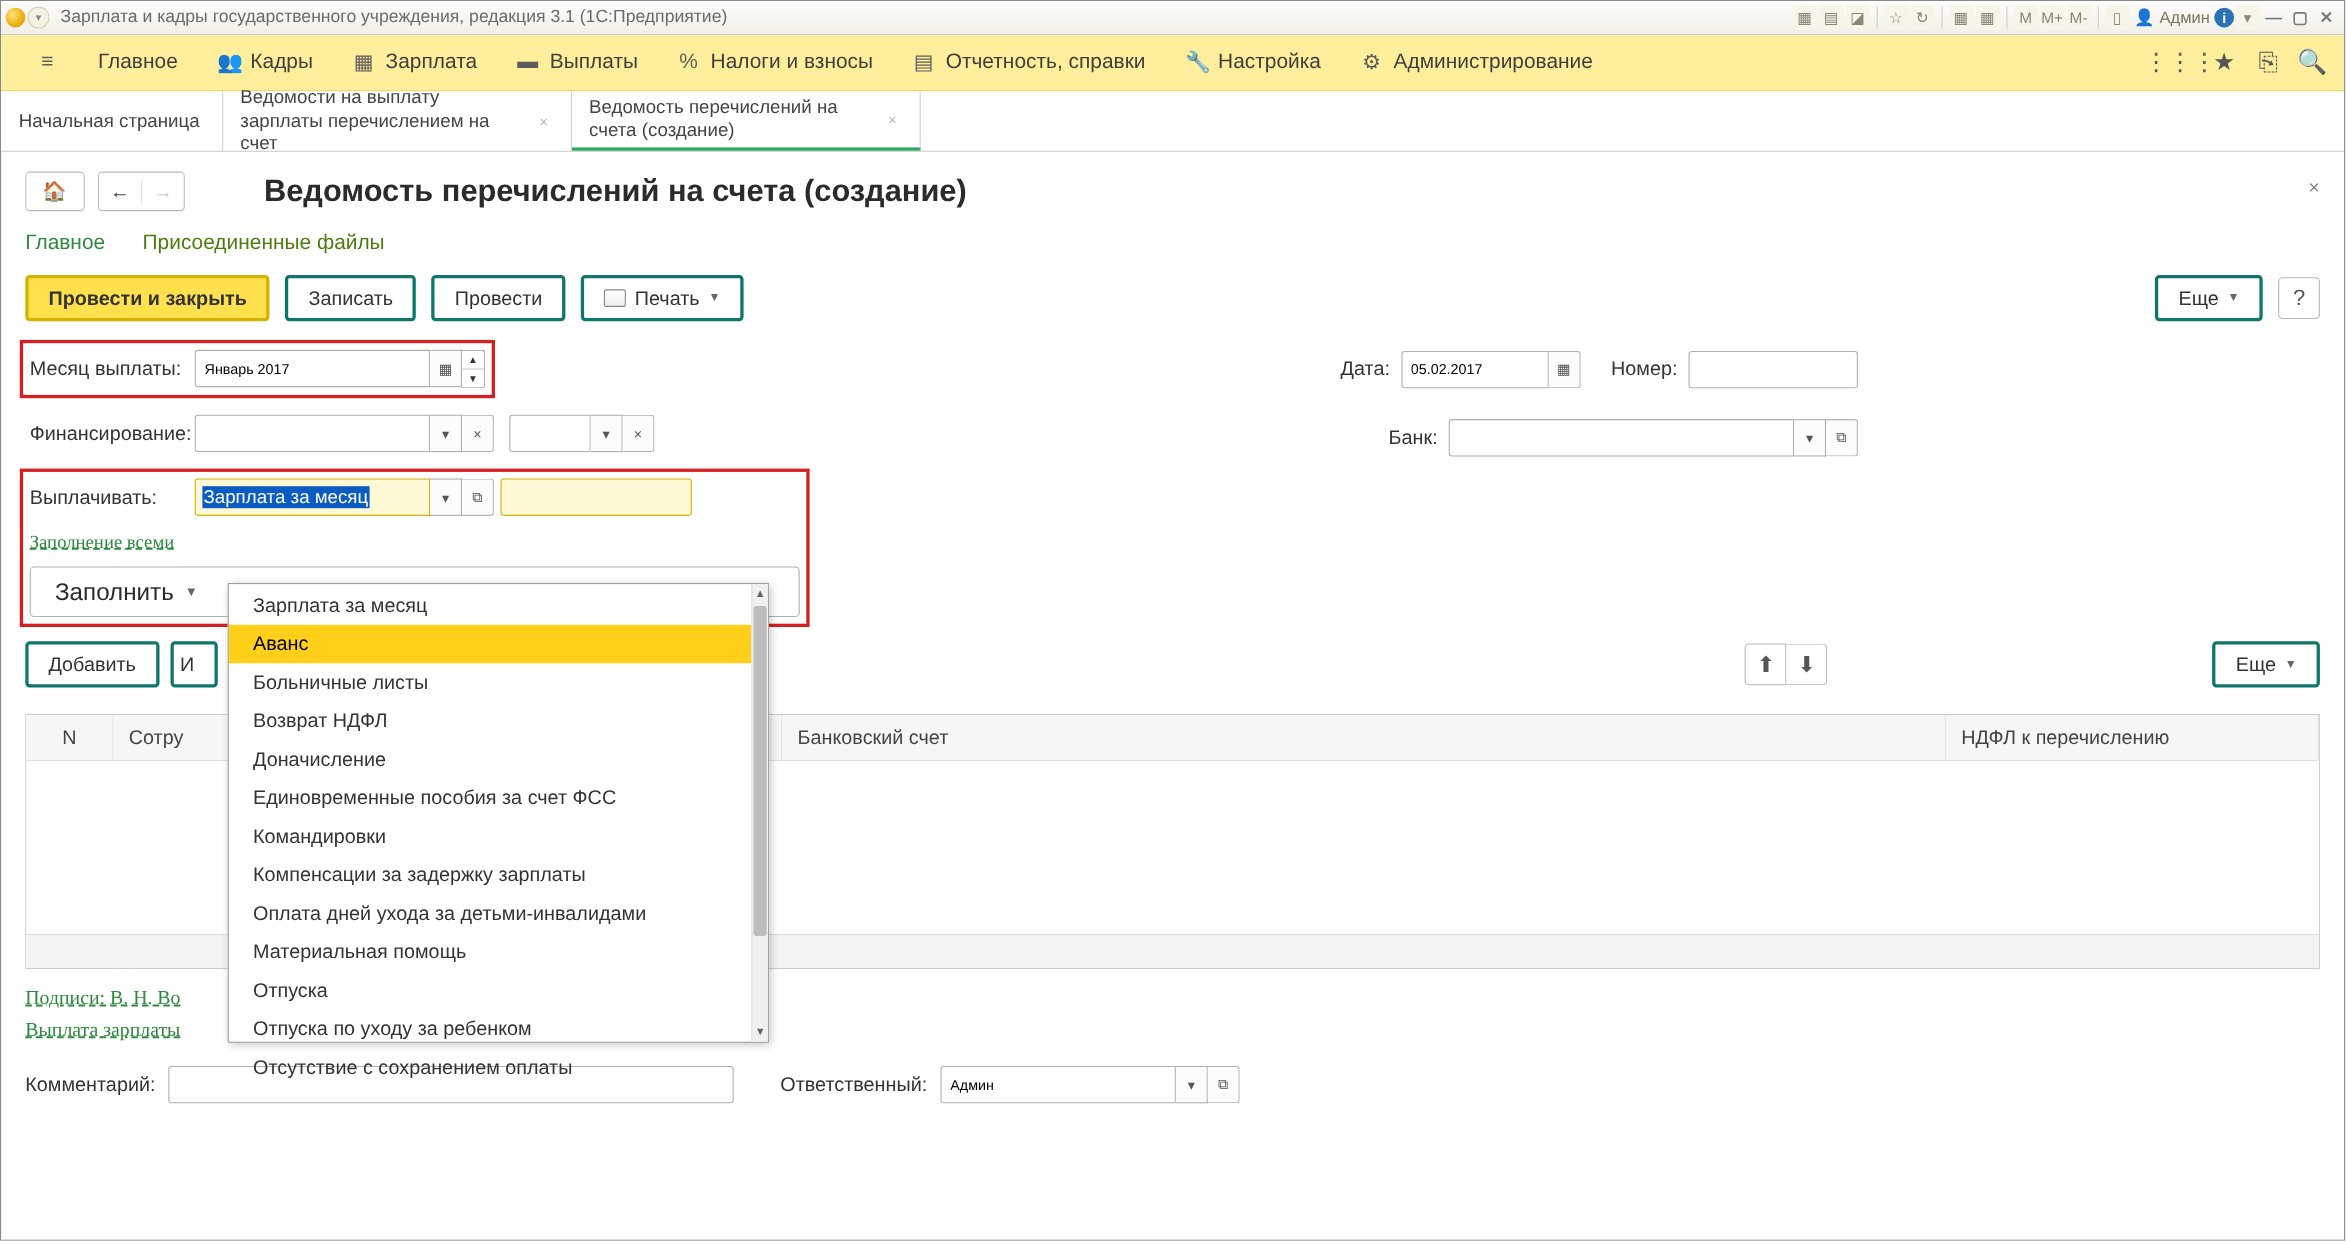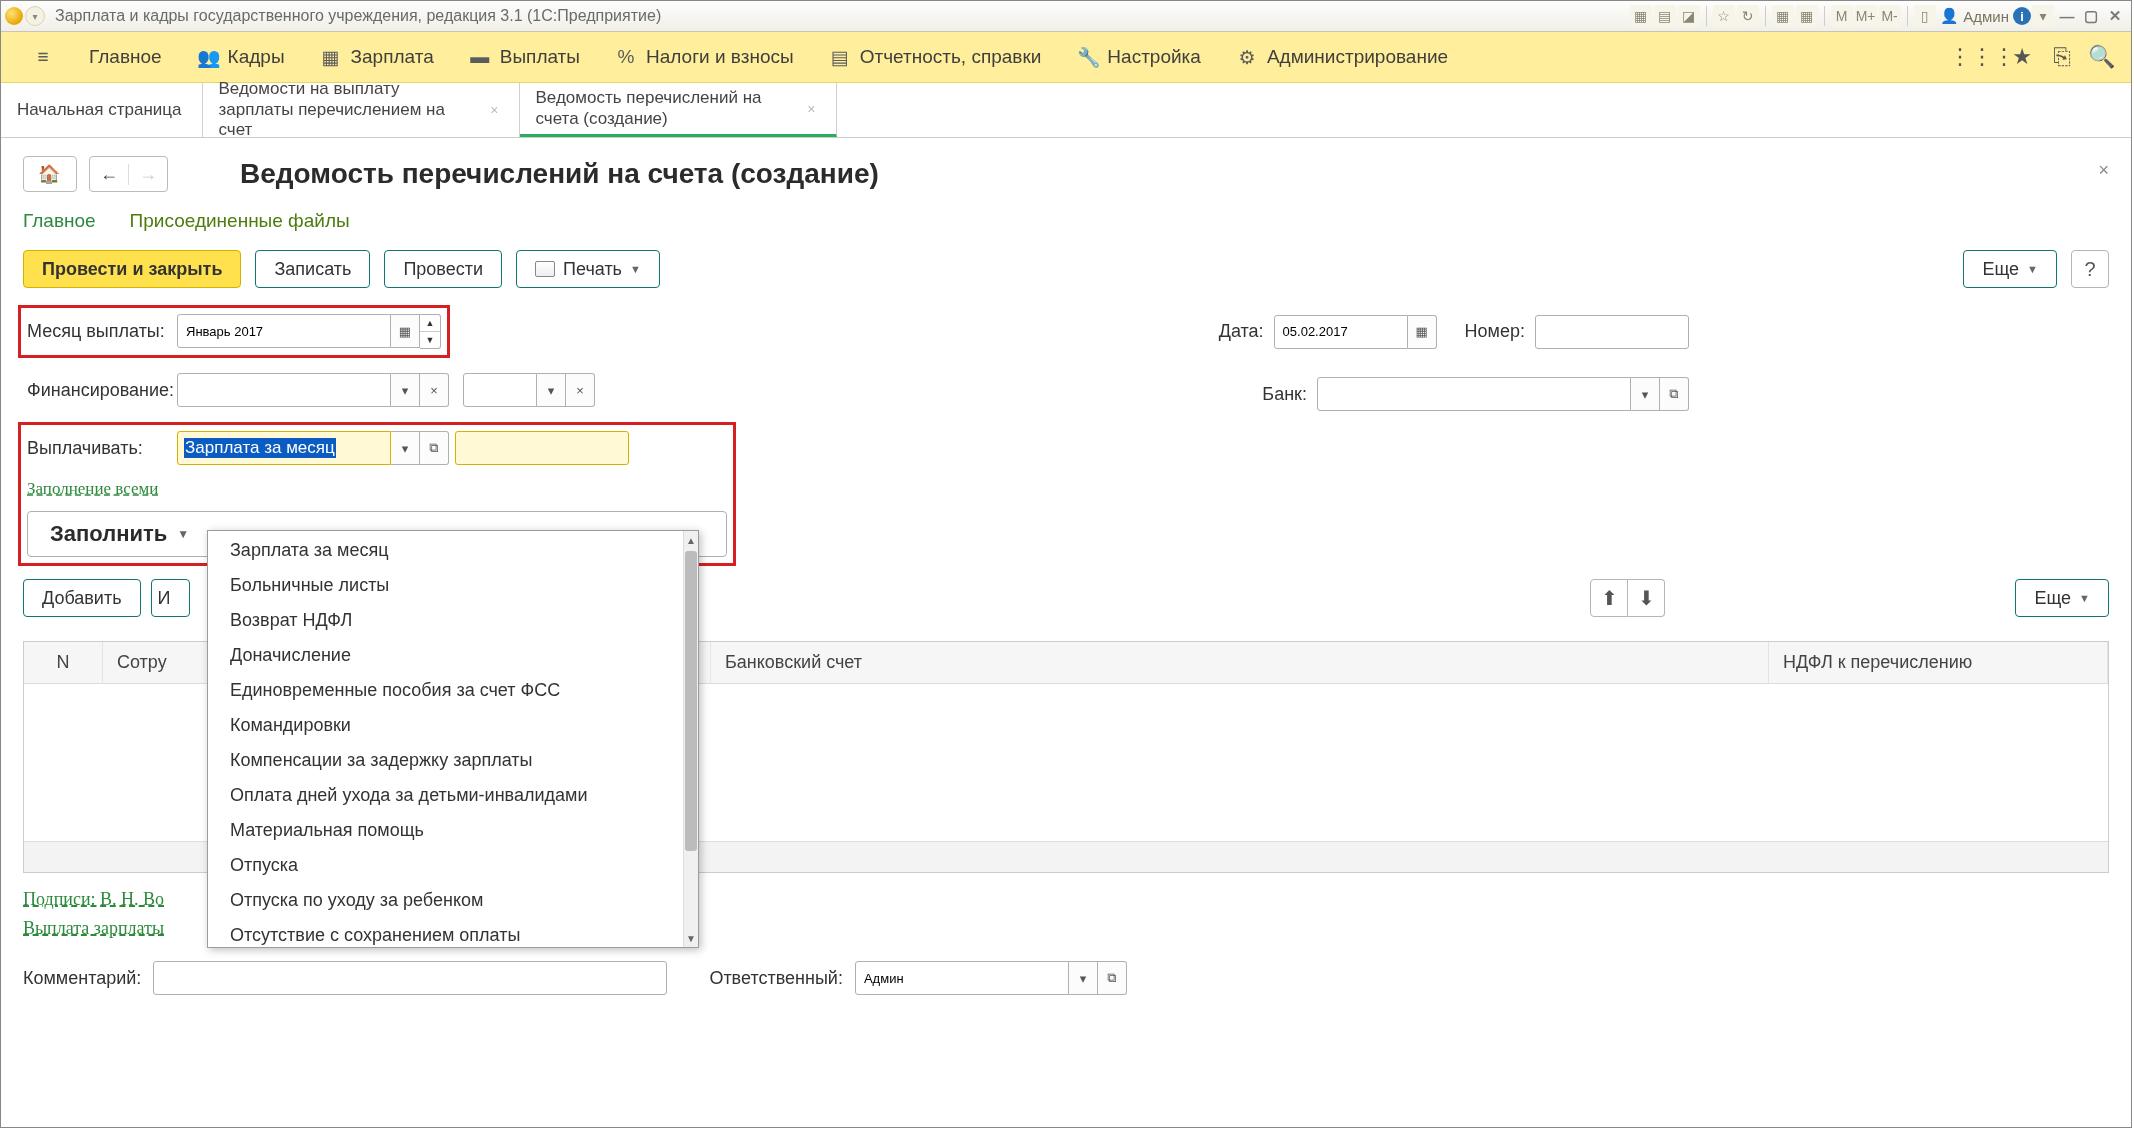"Провести и закрыть" .btn { border: 1px solid #0f766e -> 3px solid #0f766e }
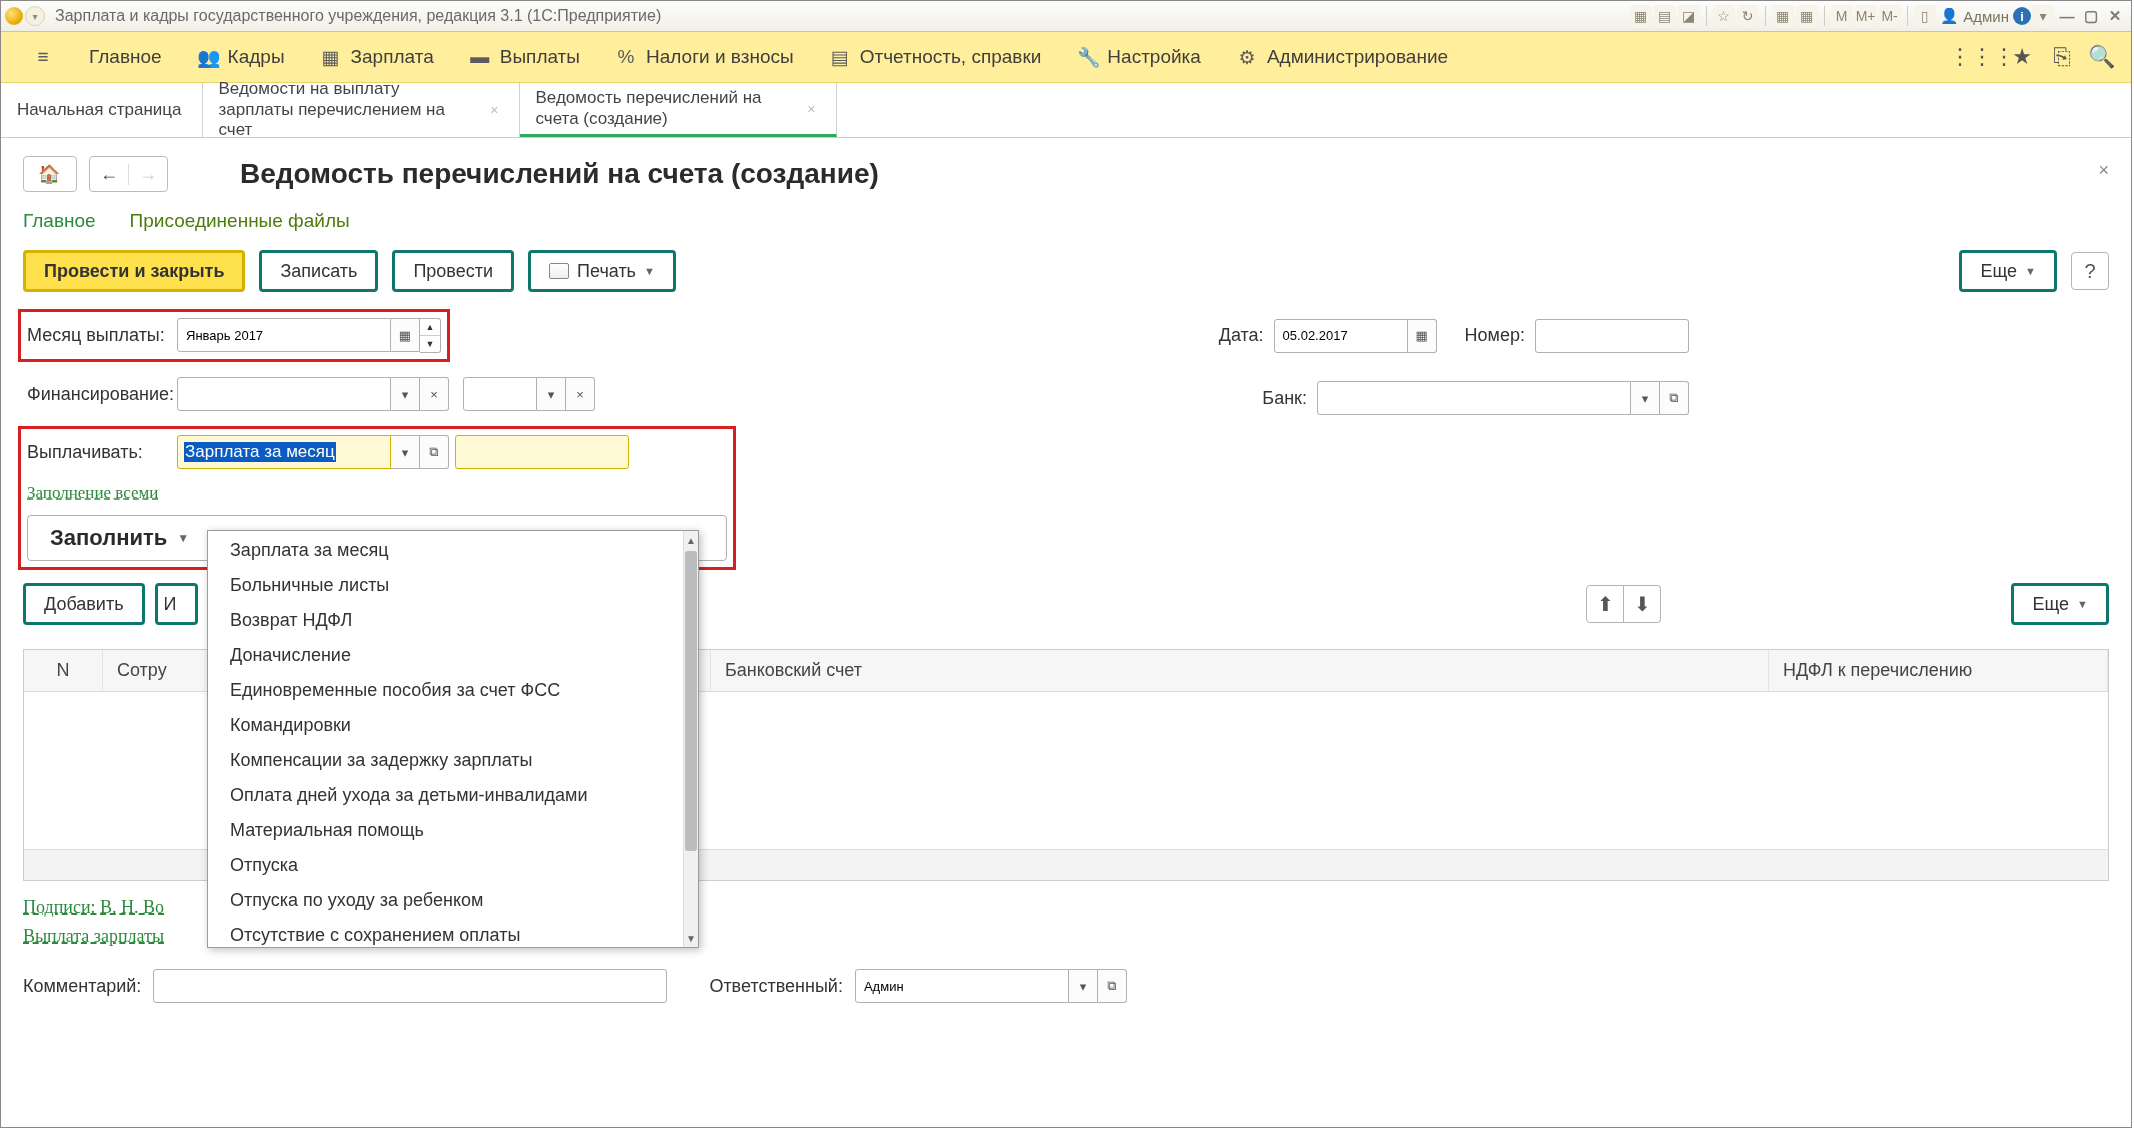"Заполнить" .fillbtn { font-weight: bold -> normal }
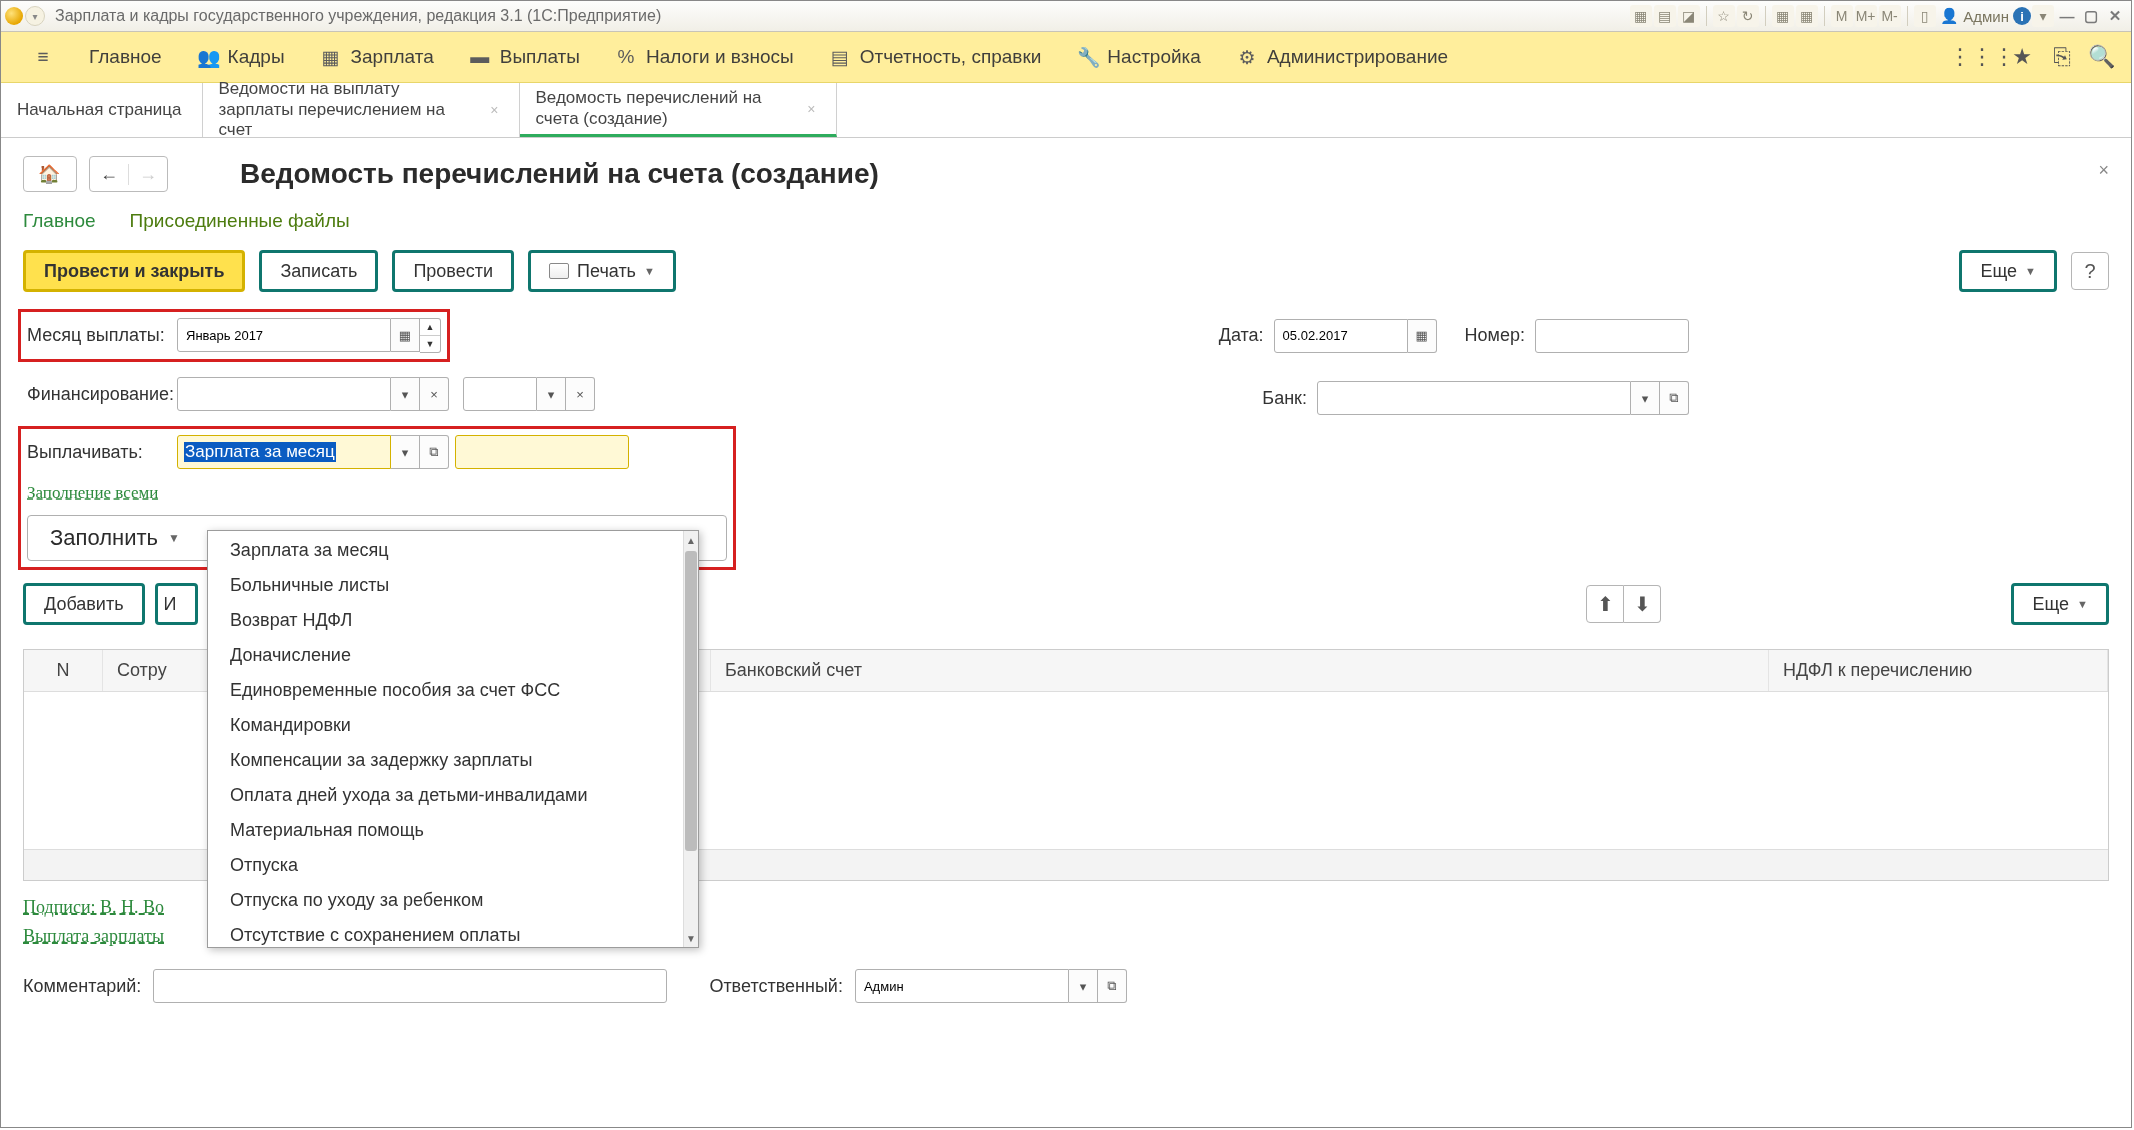"Аванс" div.ditem { html: none -> <div>Аванс</div> }
